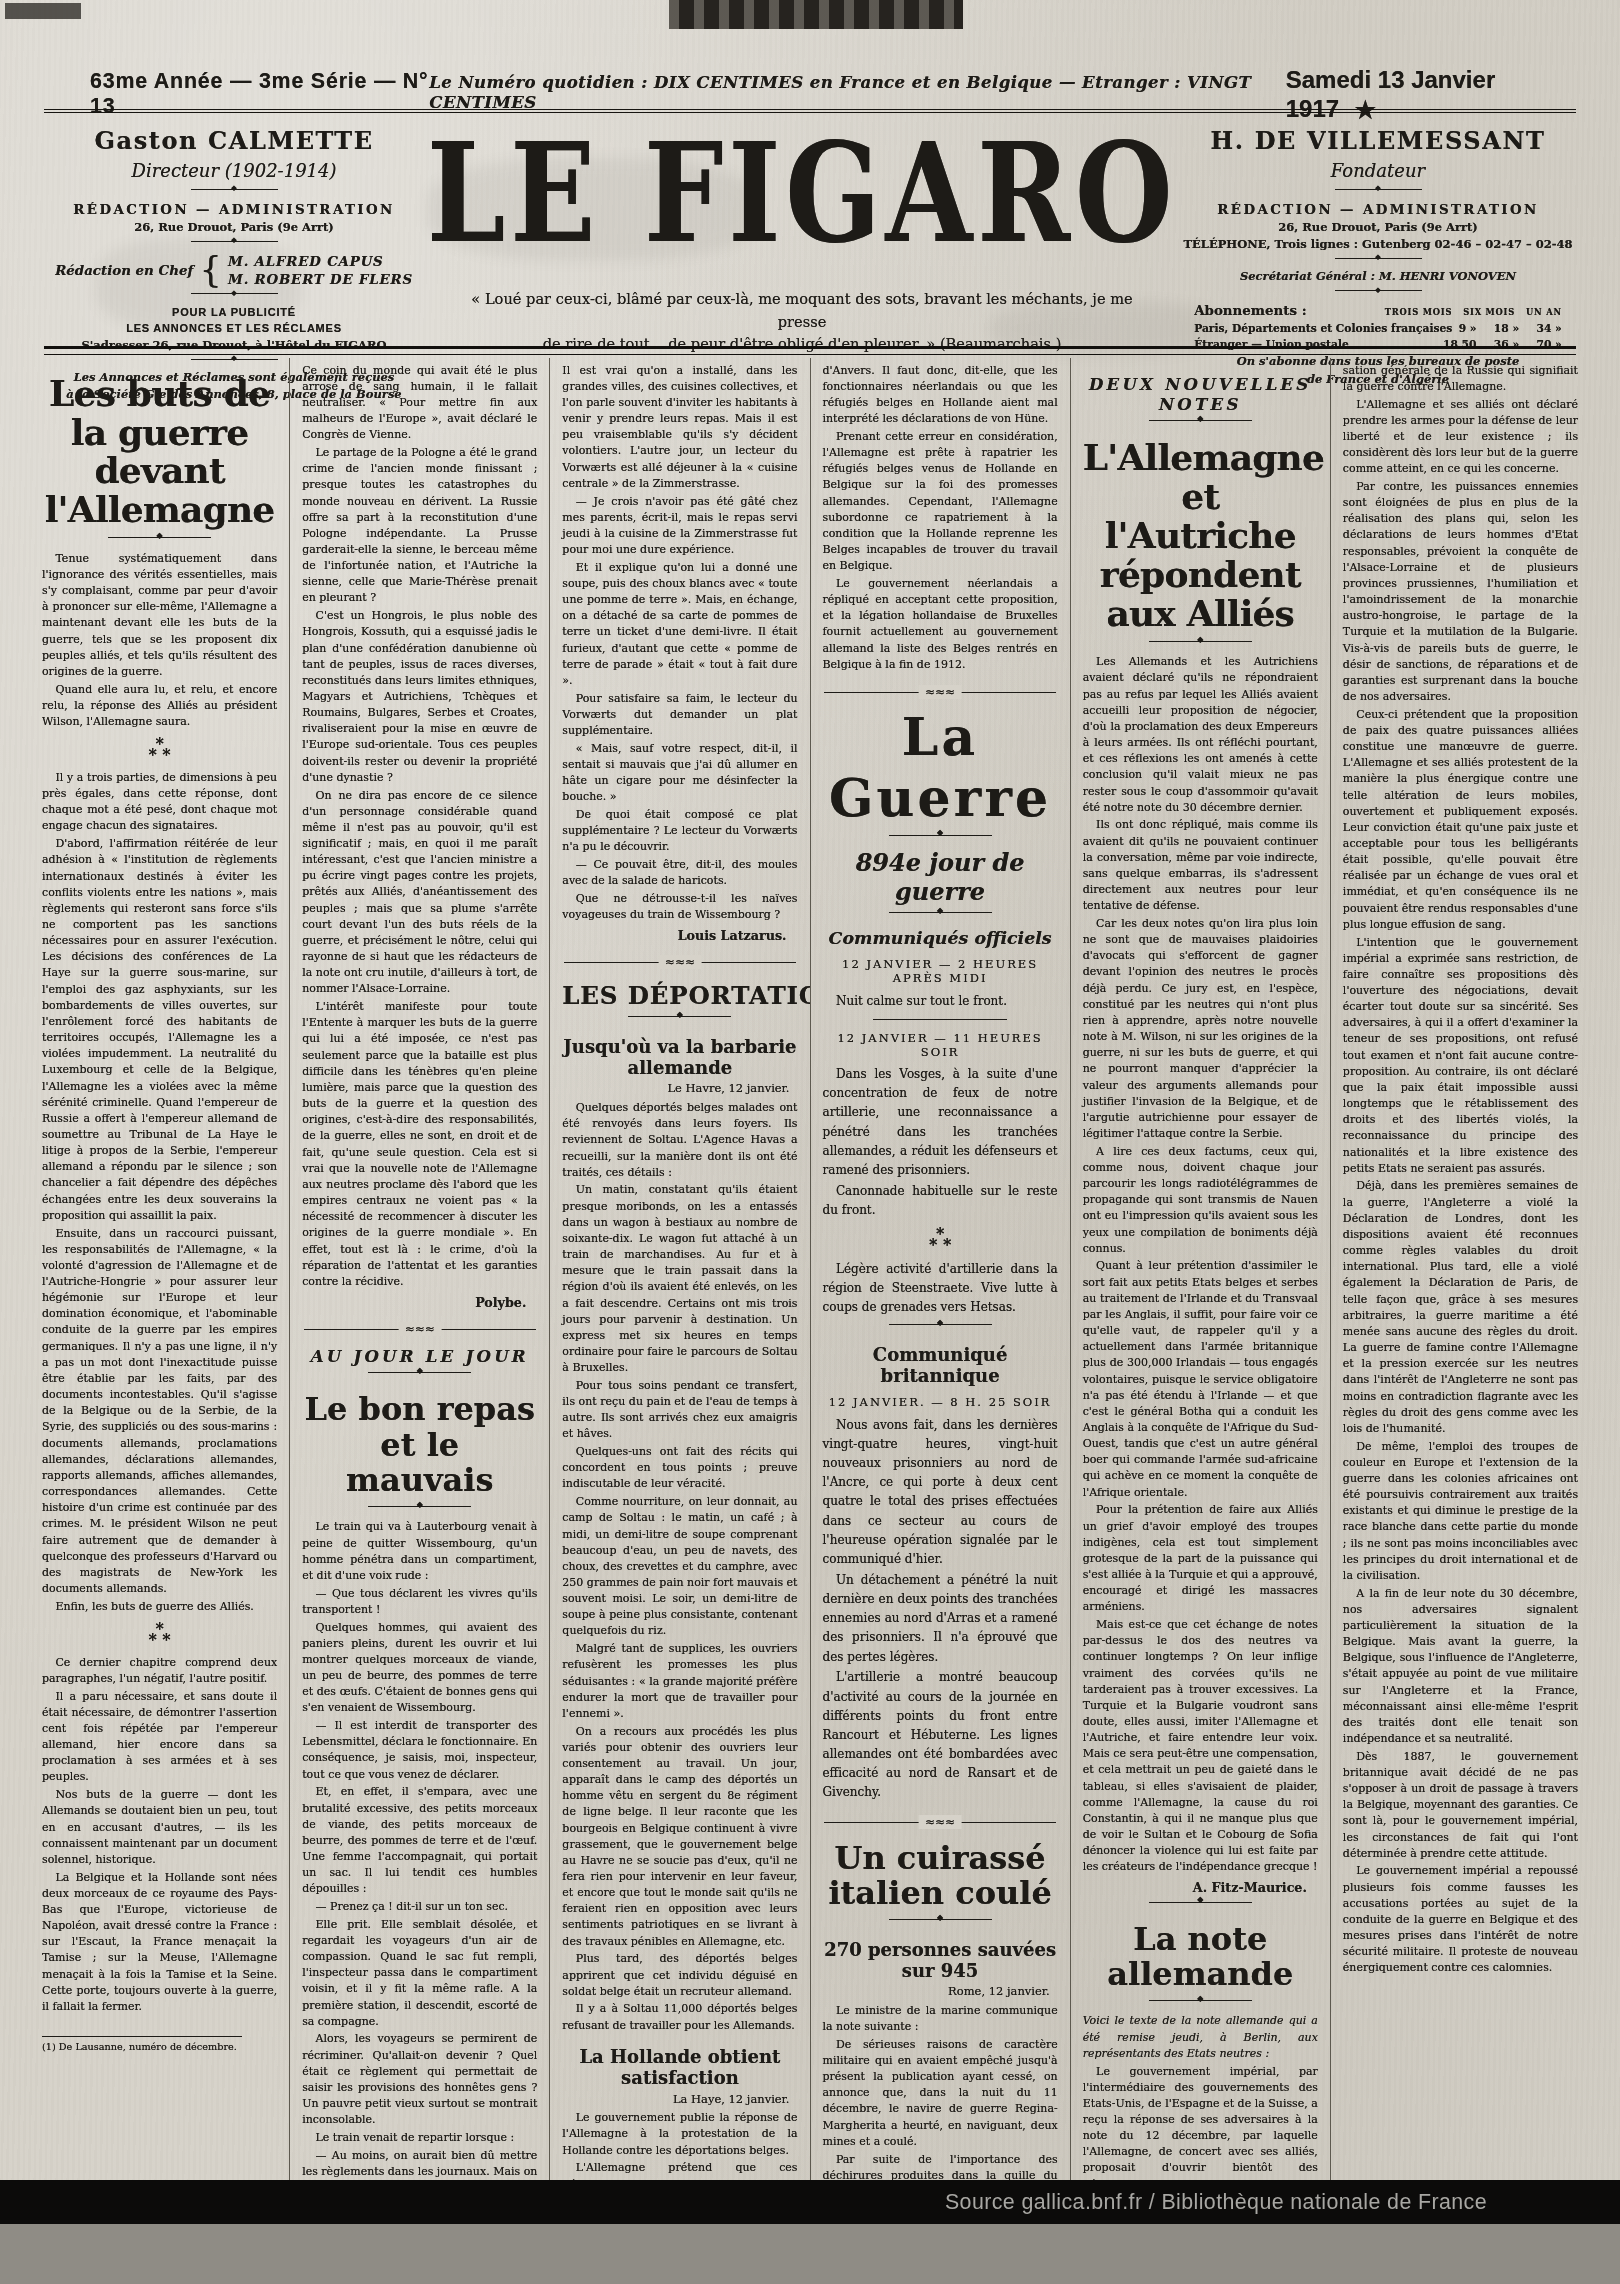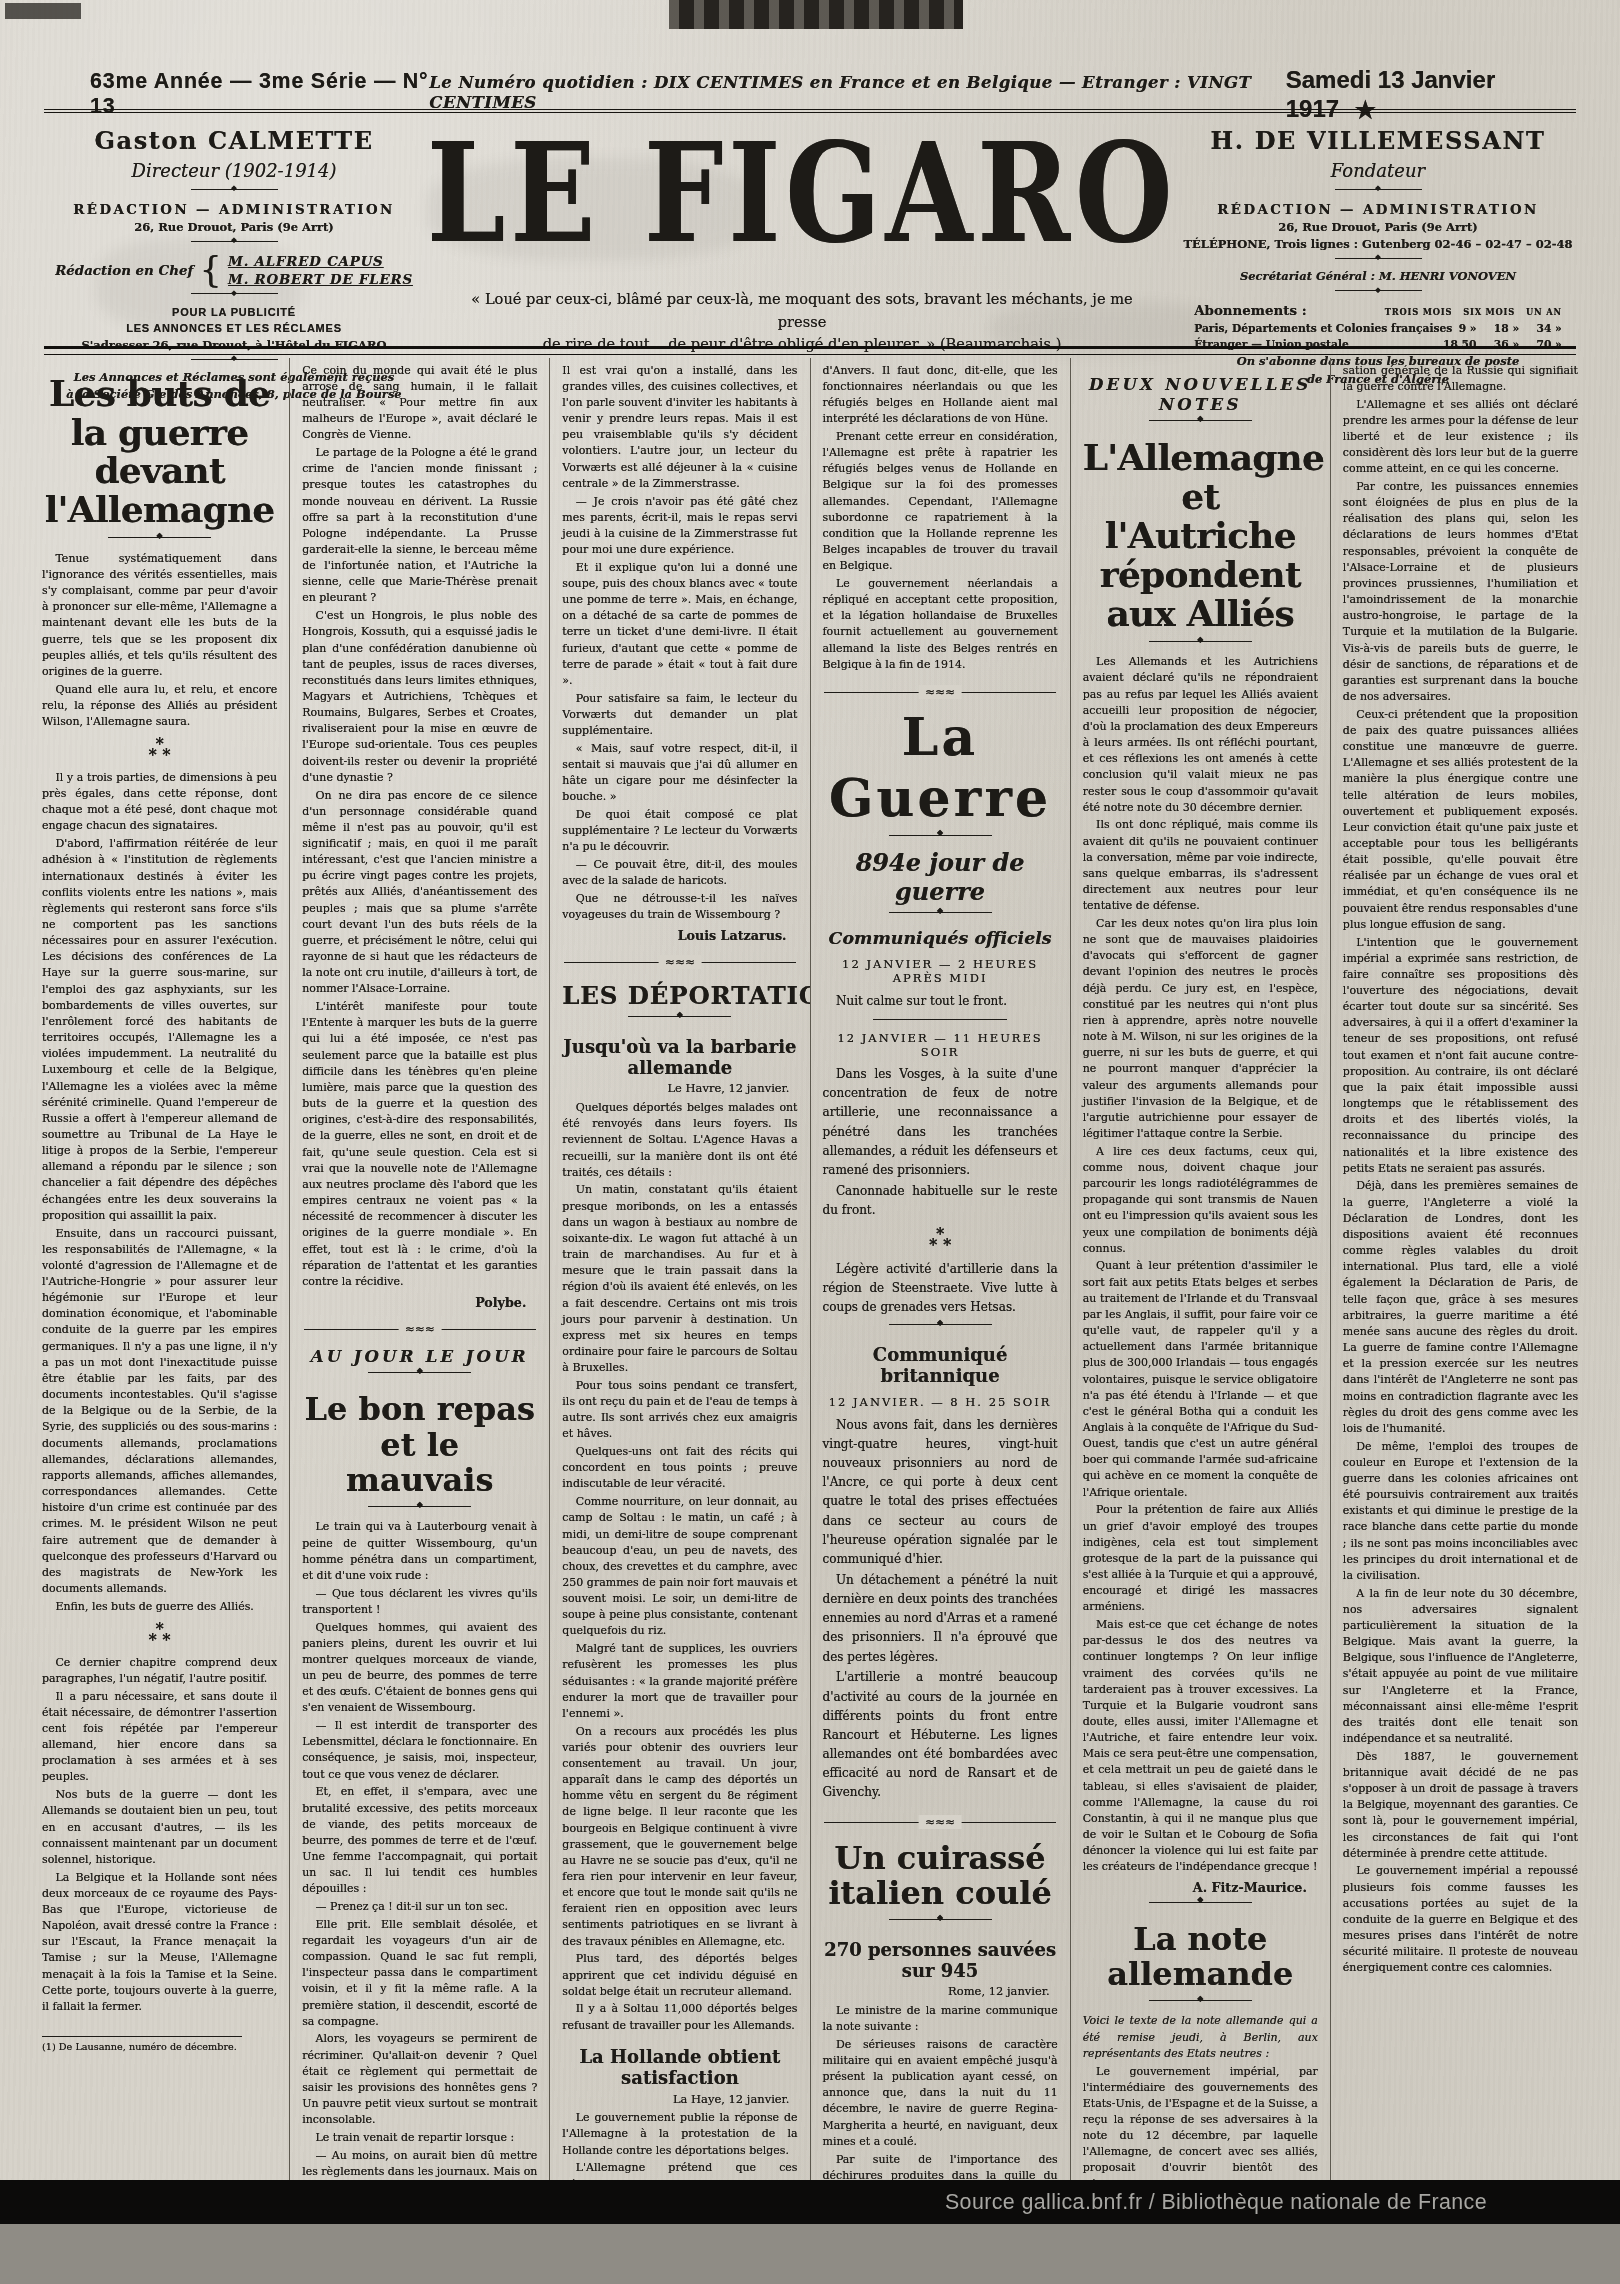"M. ALFRED CAPUS" .chef-name { text-decoration: underline -> none }
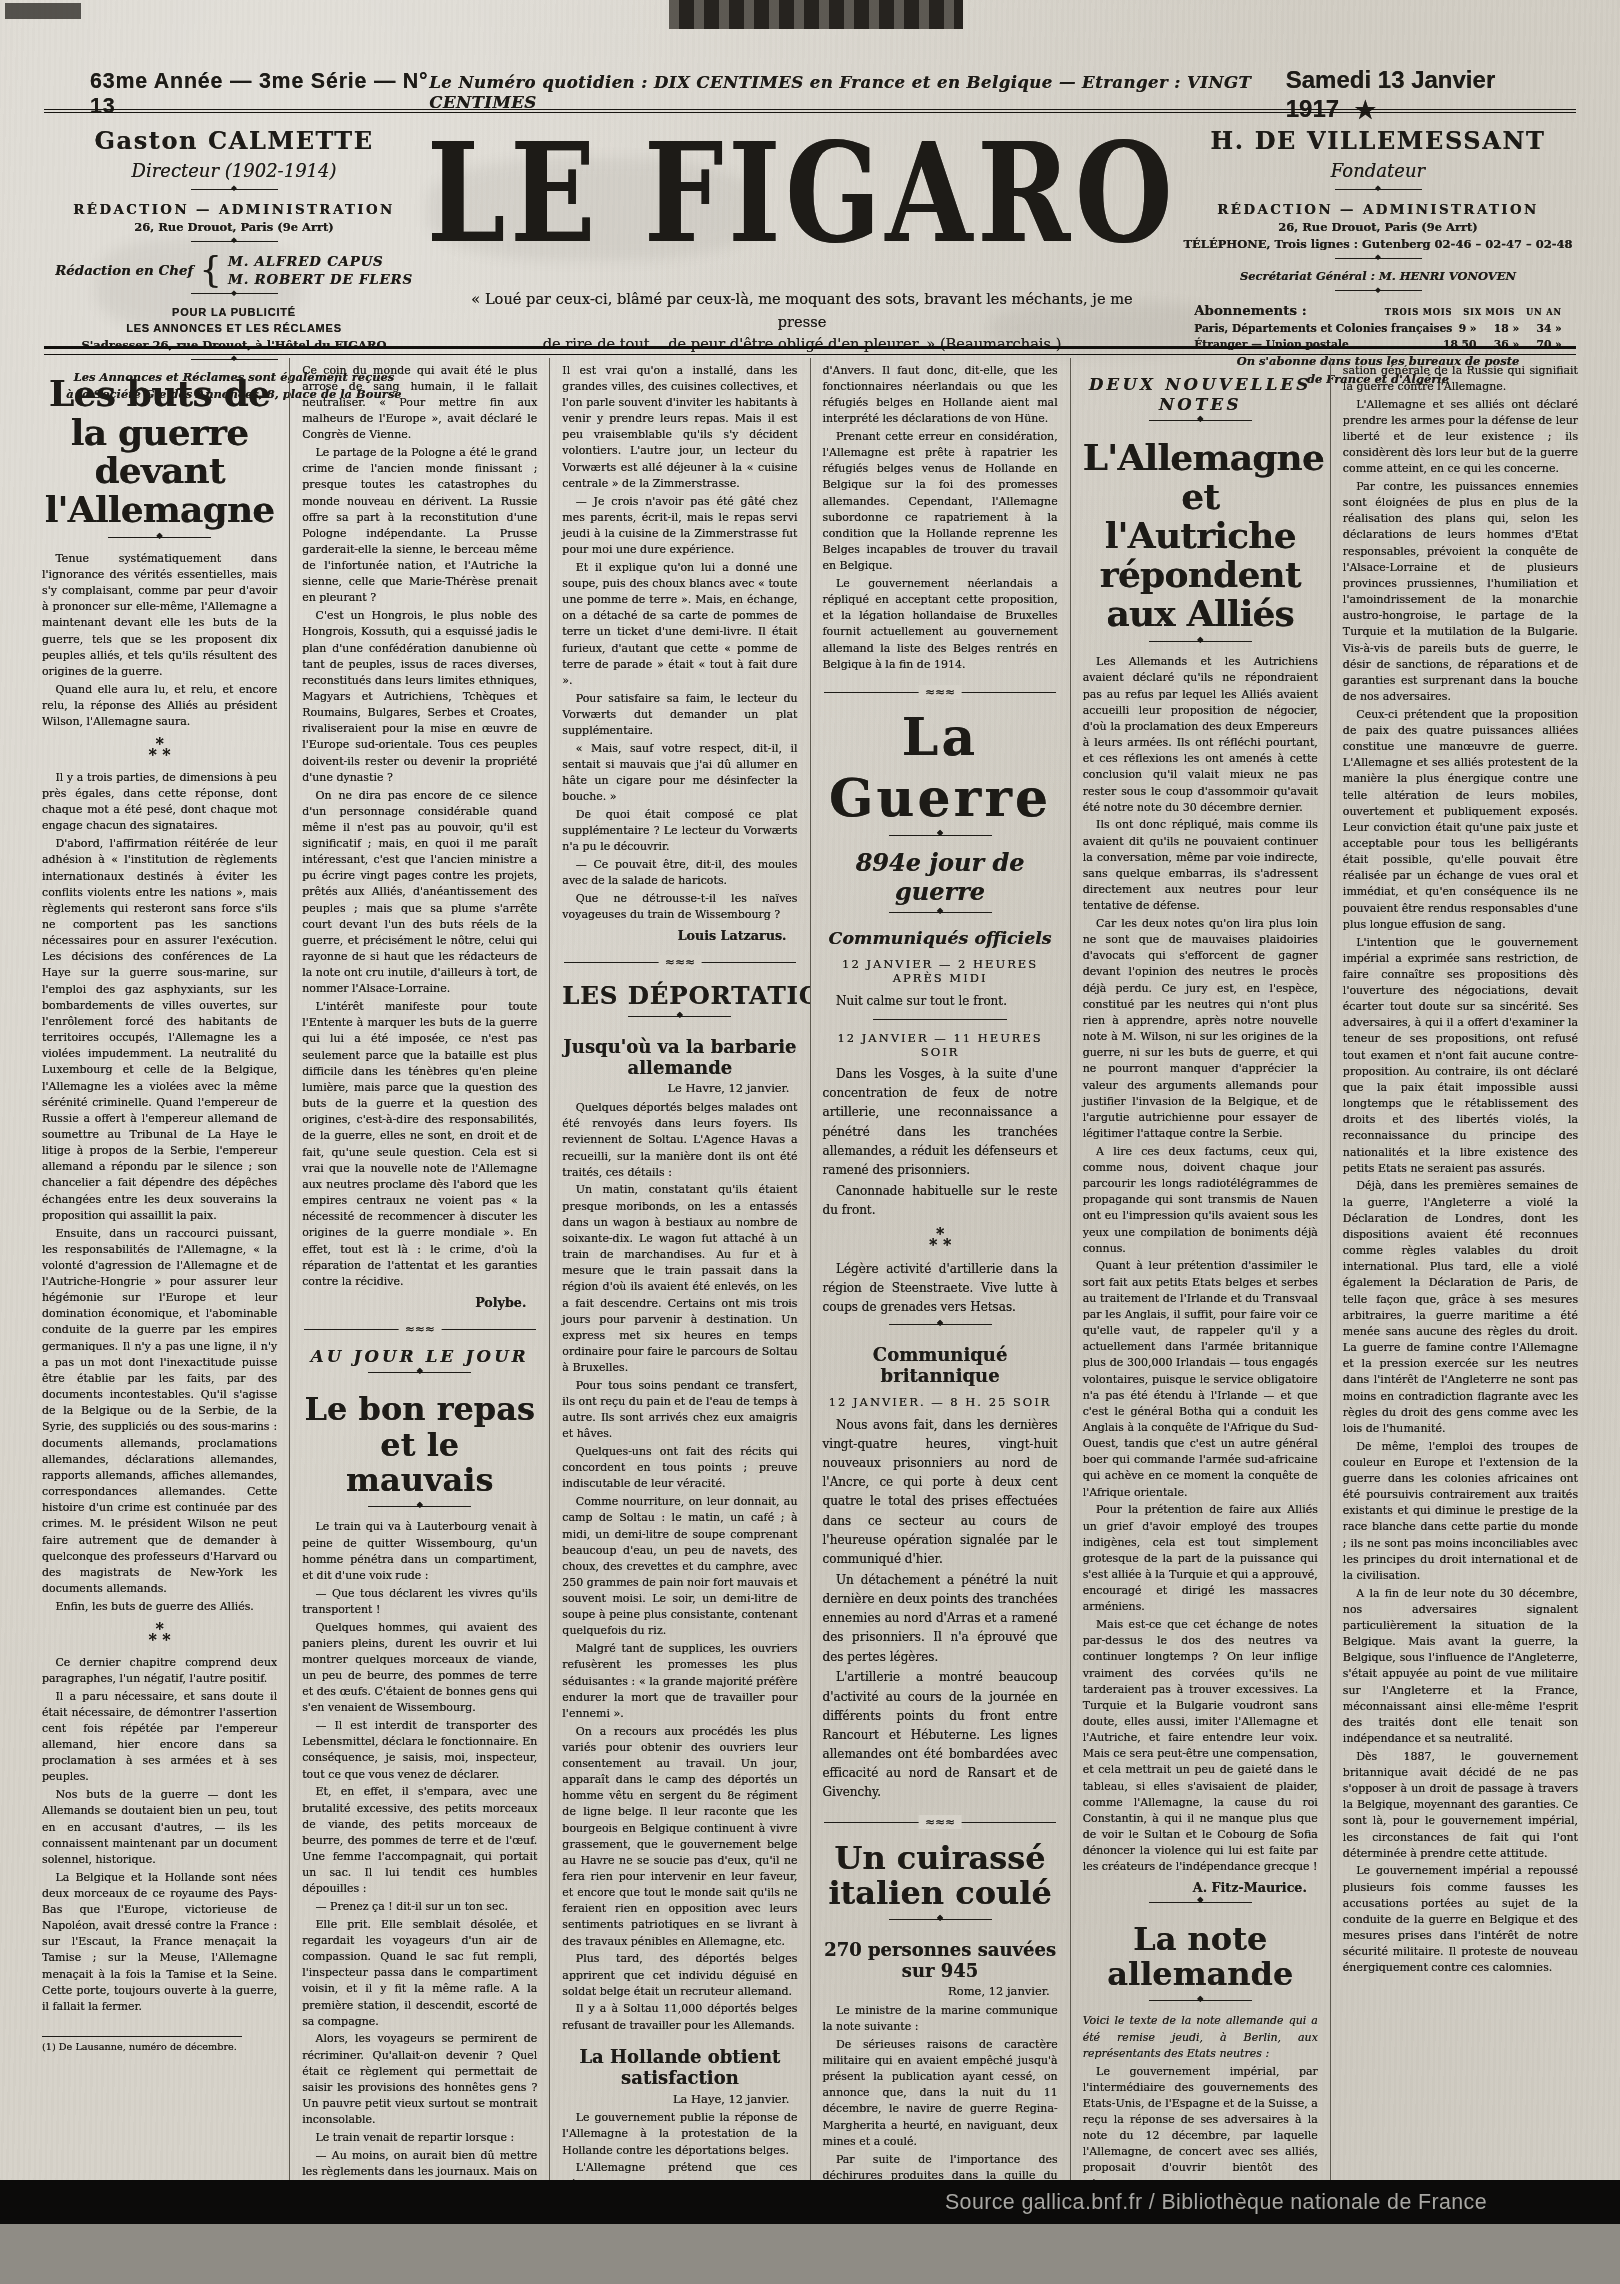"Le gouvernement néerlandais a répliqué" div.p-just { text: 1914 -> 1912 }
